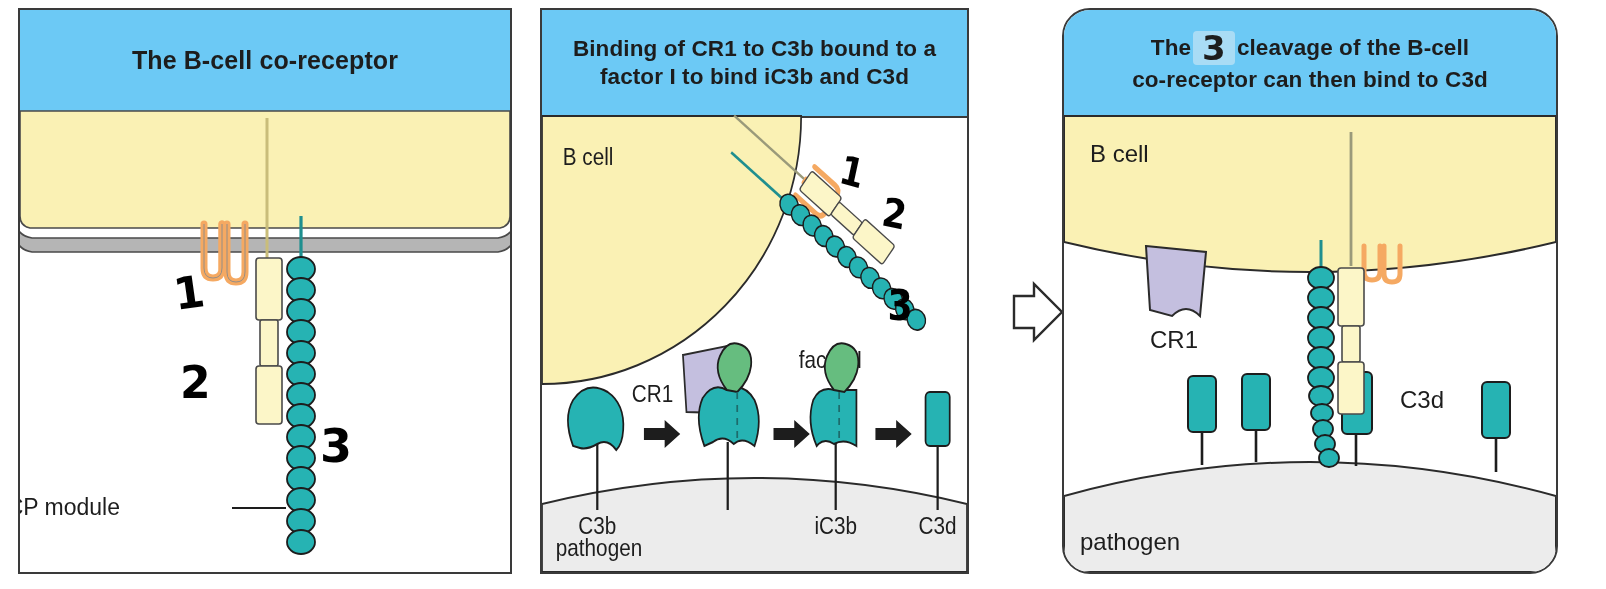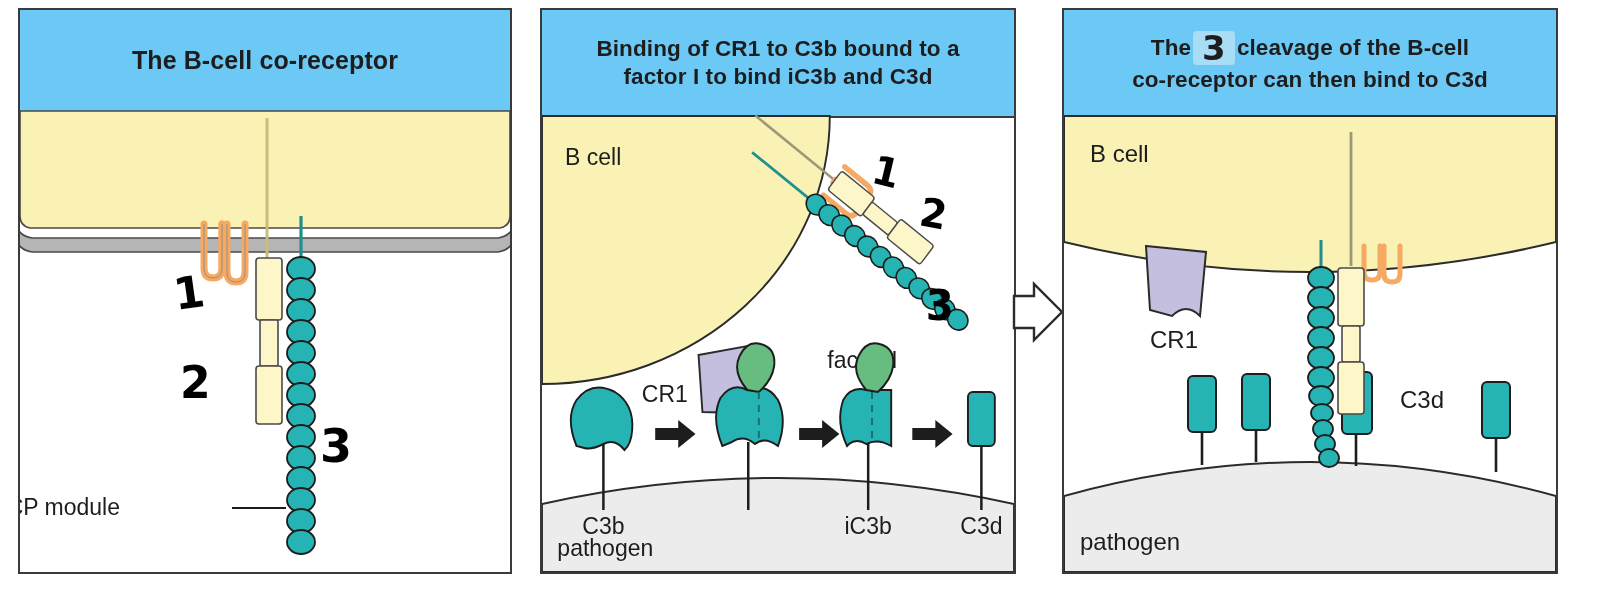"Binding of CR1 to C3b" #panel-2 { width: 476px -> 429px }
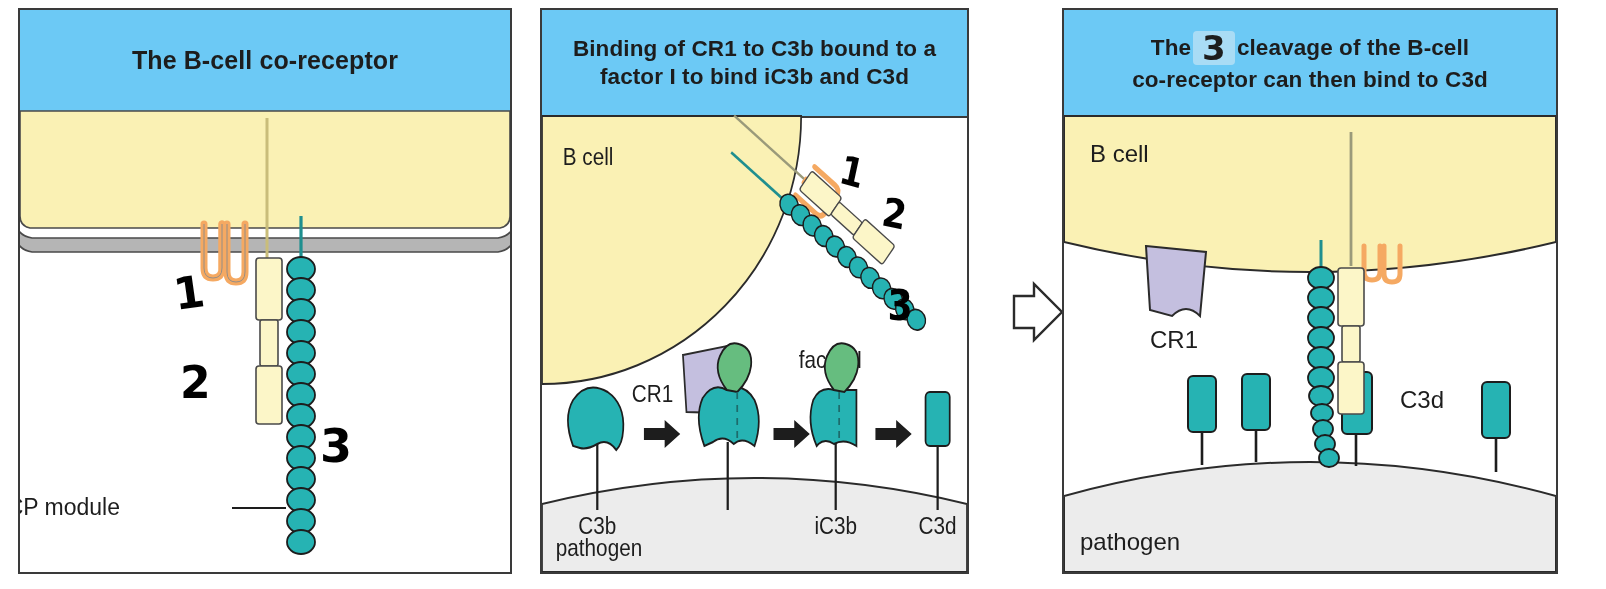"The" #panel-3 { border-radius: none -> 28px }
